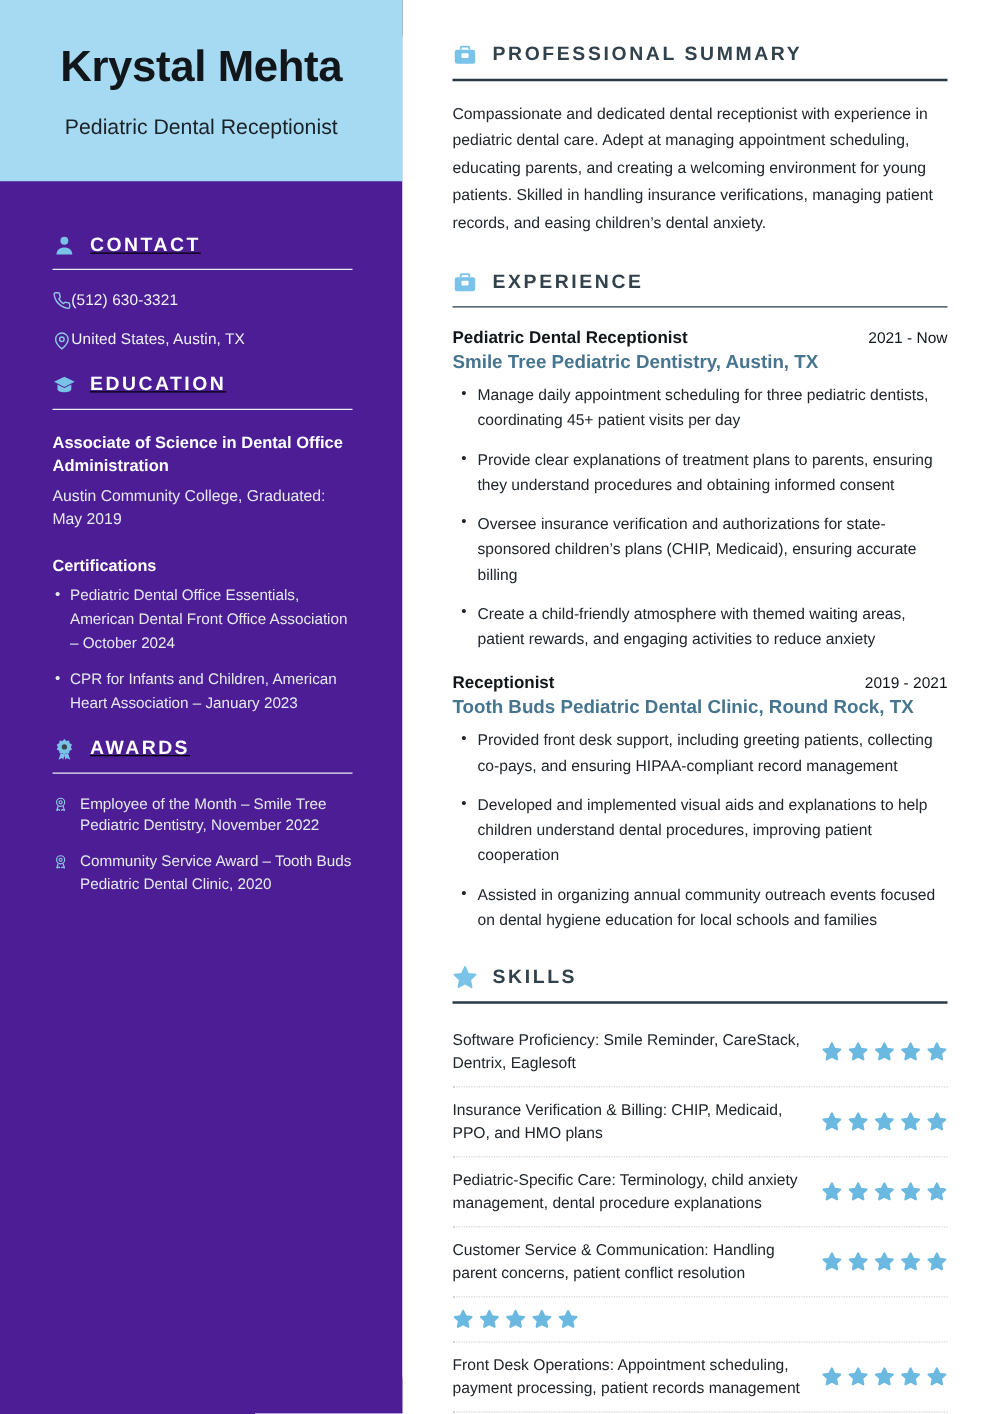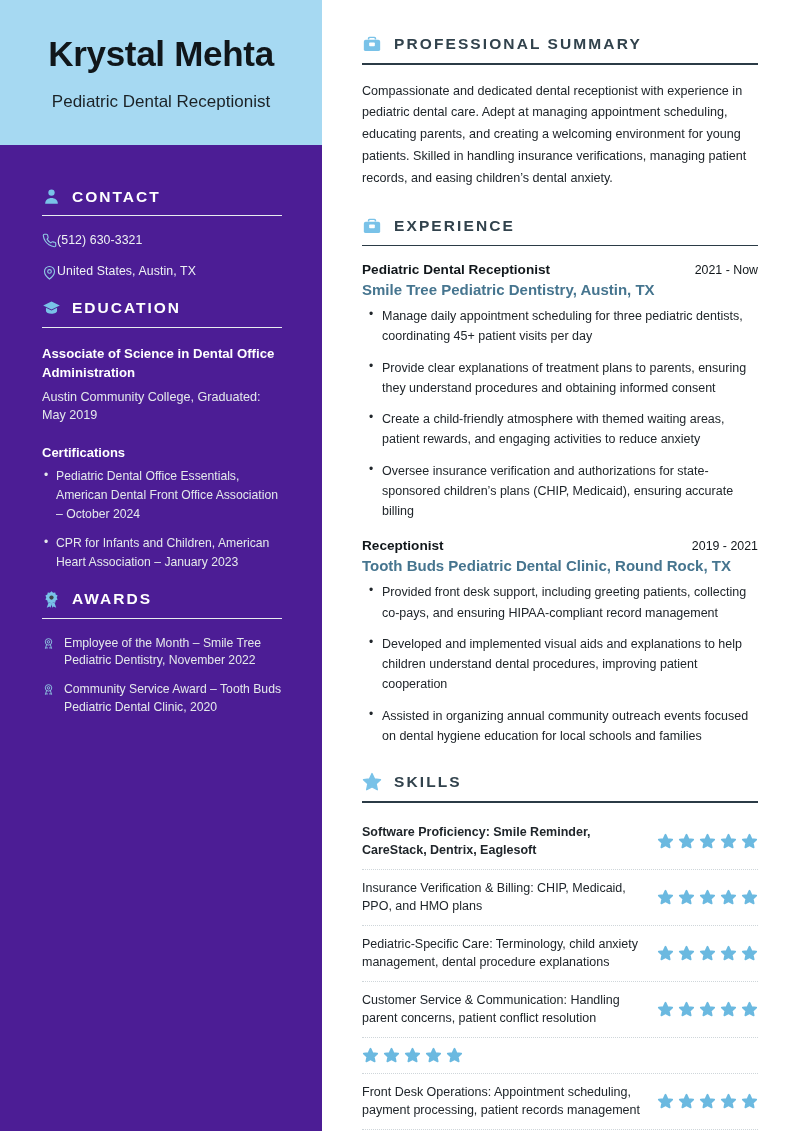"CONTACT" .side-head { text-decoration: none -> underline }
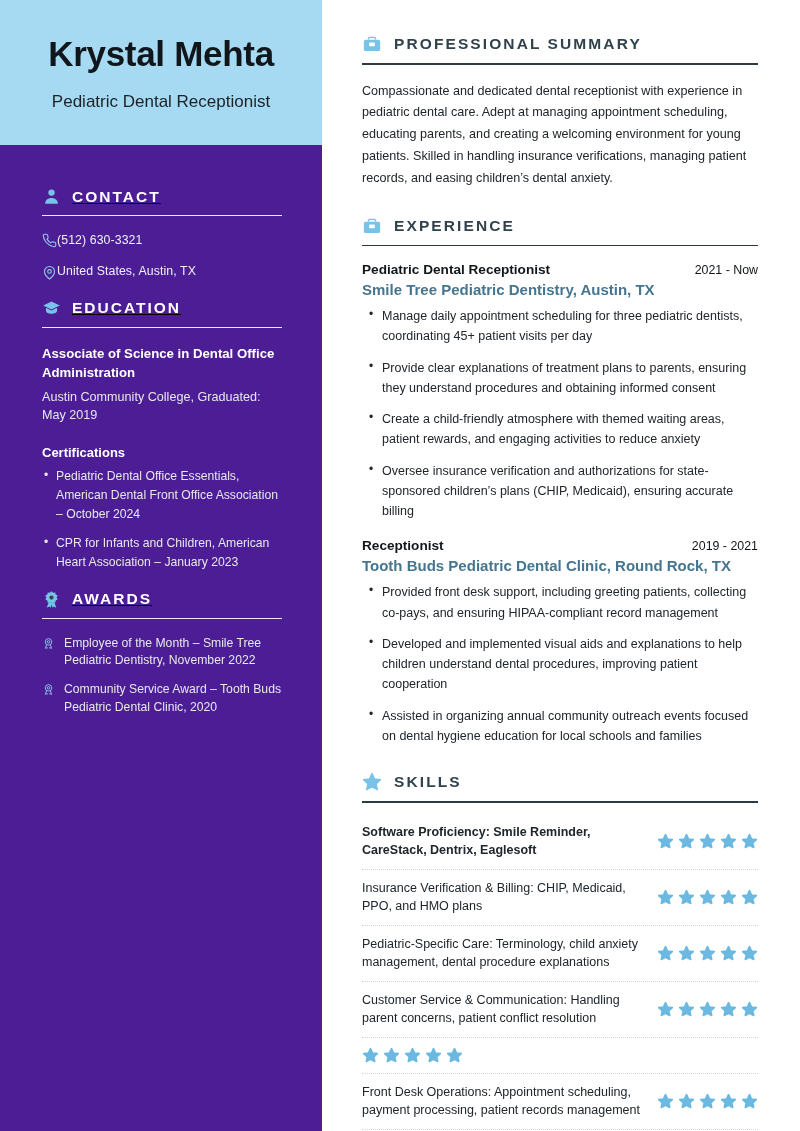"Create a child-friendly atmosphere with" li { order: before "Oversee insurance verification and" -> after "Oversee insurance verification and" }
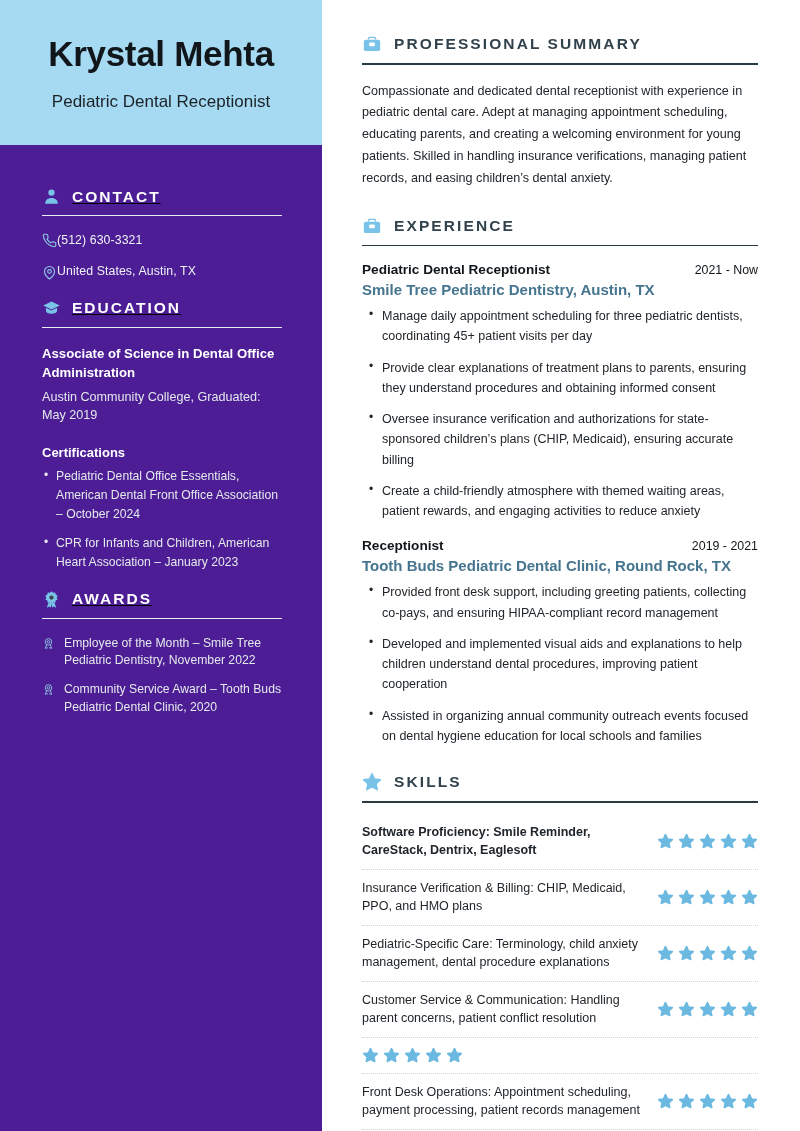"Software Proficiency: Smile Reminder," .skill-row:first-child { font-weight: bold -> none }
